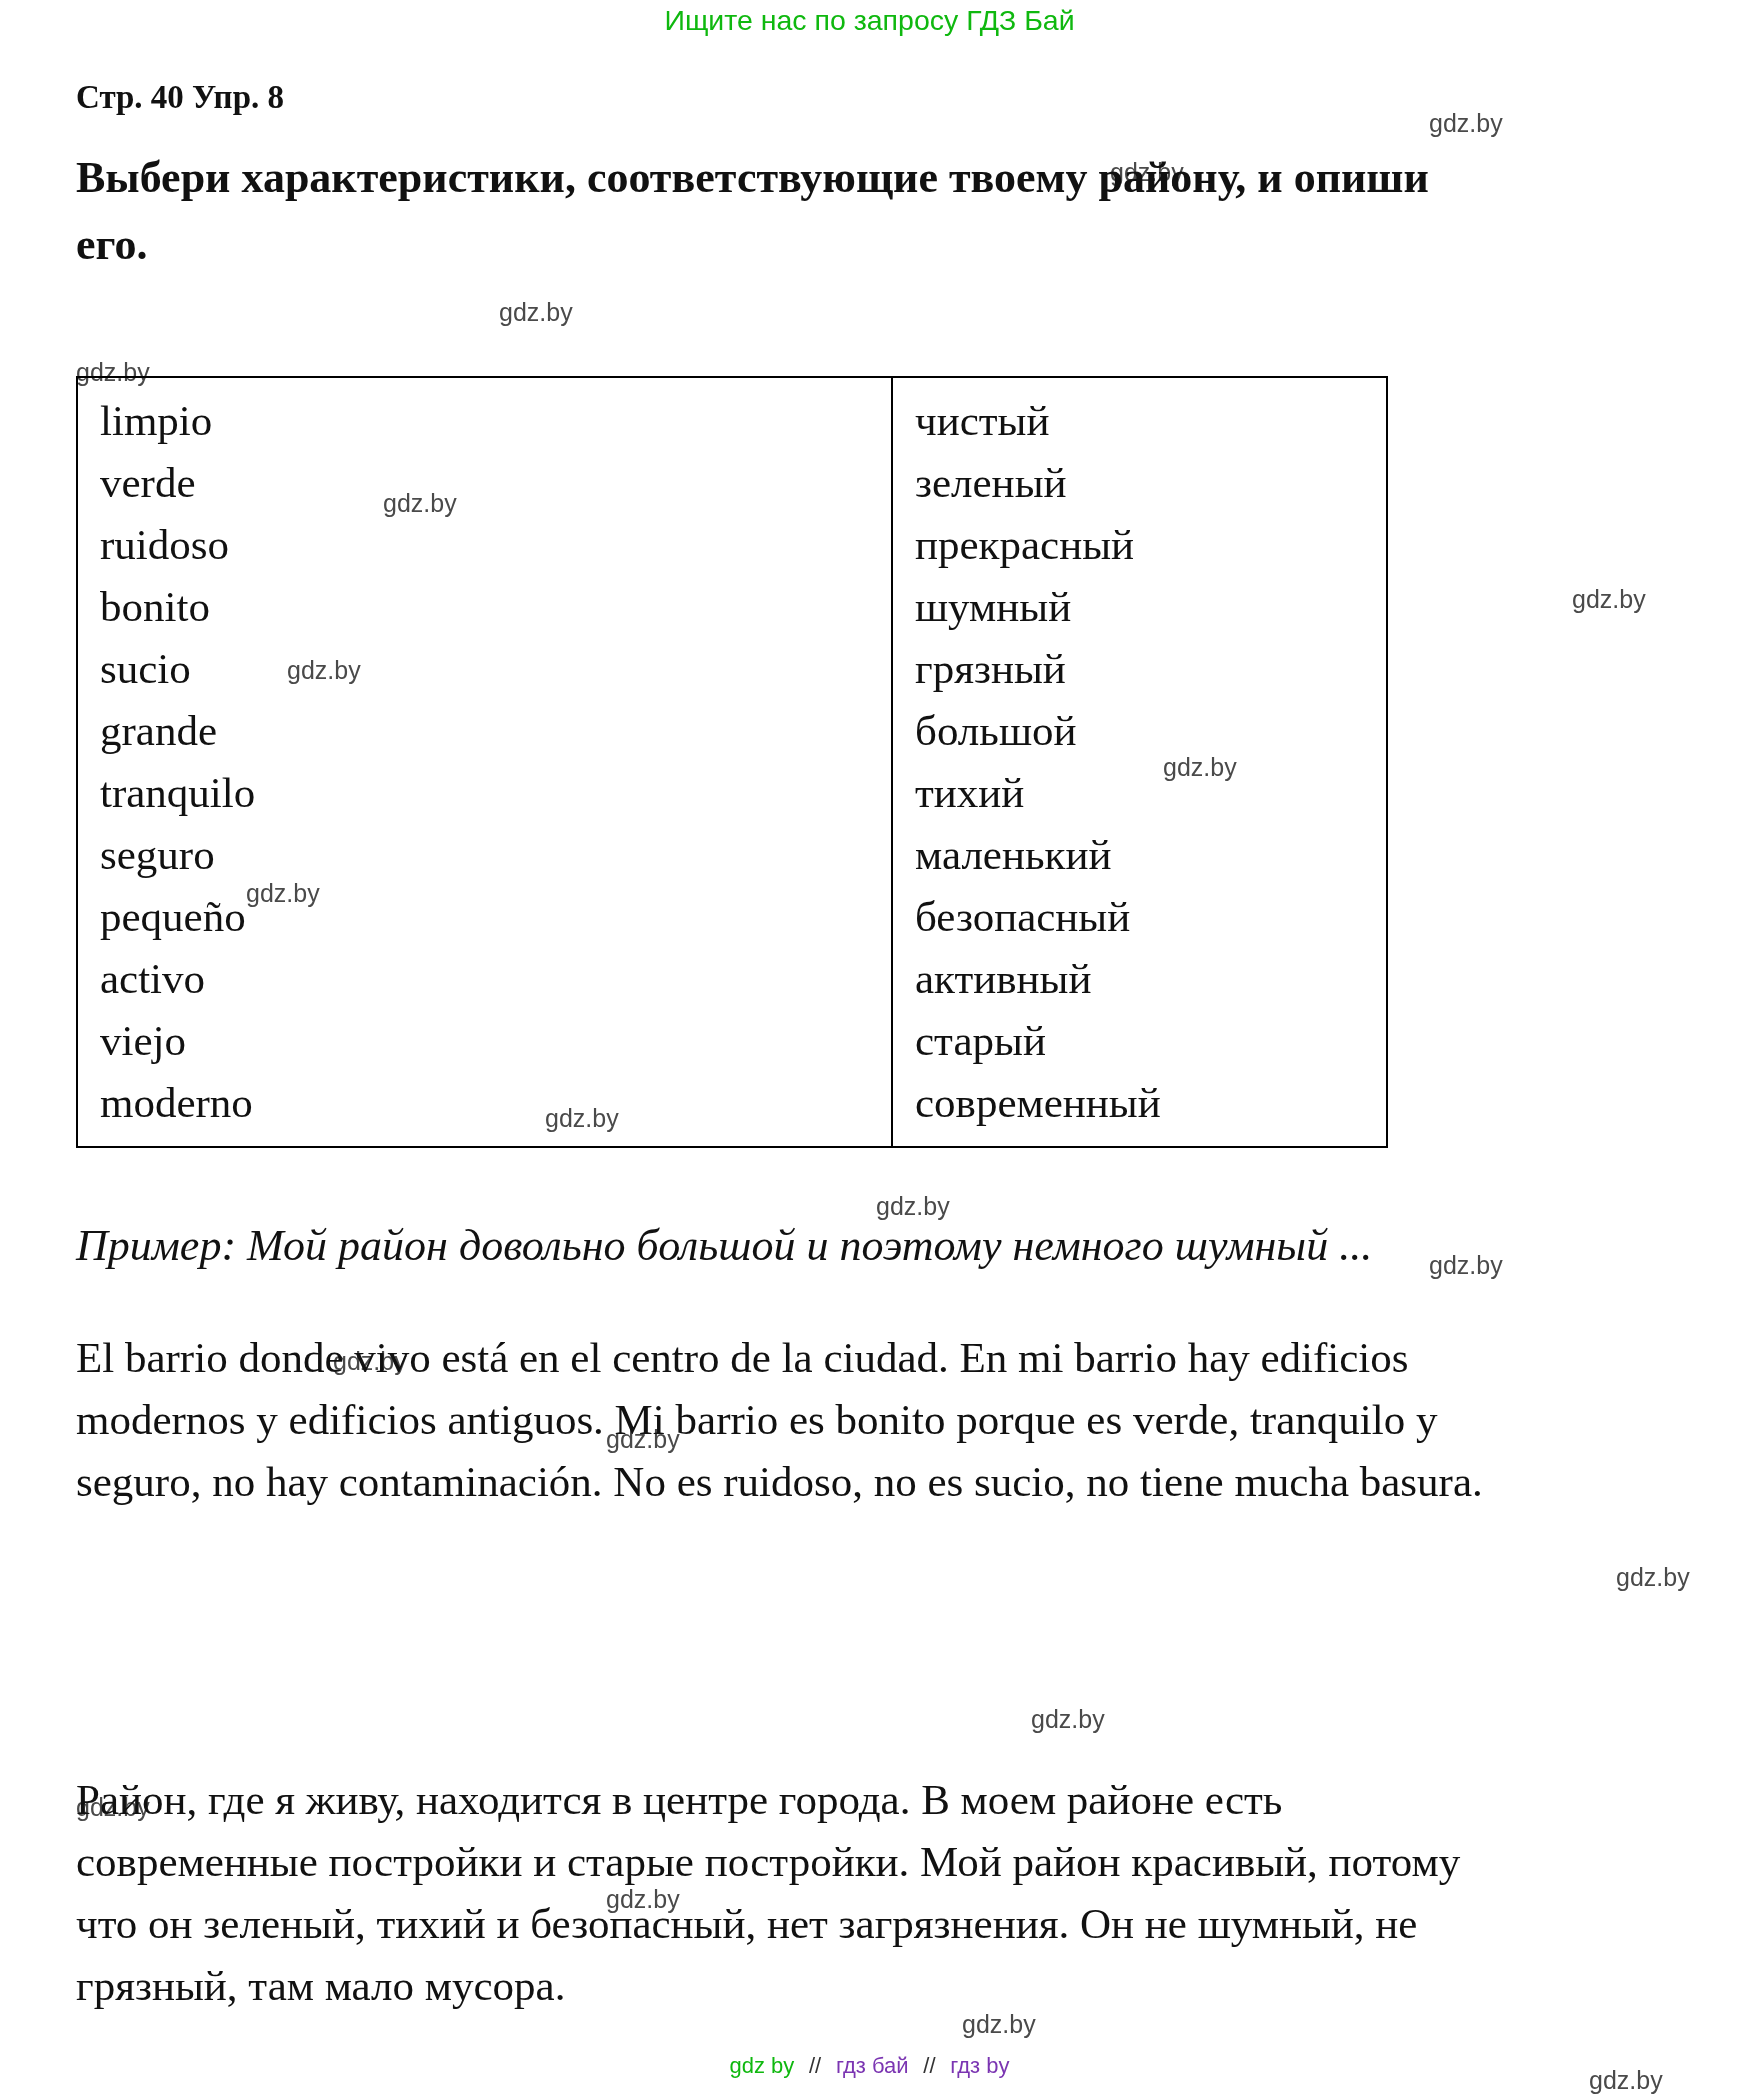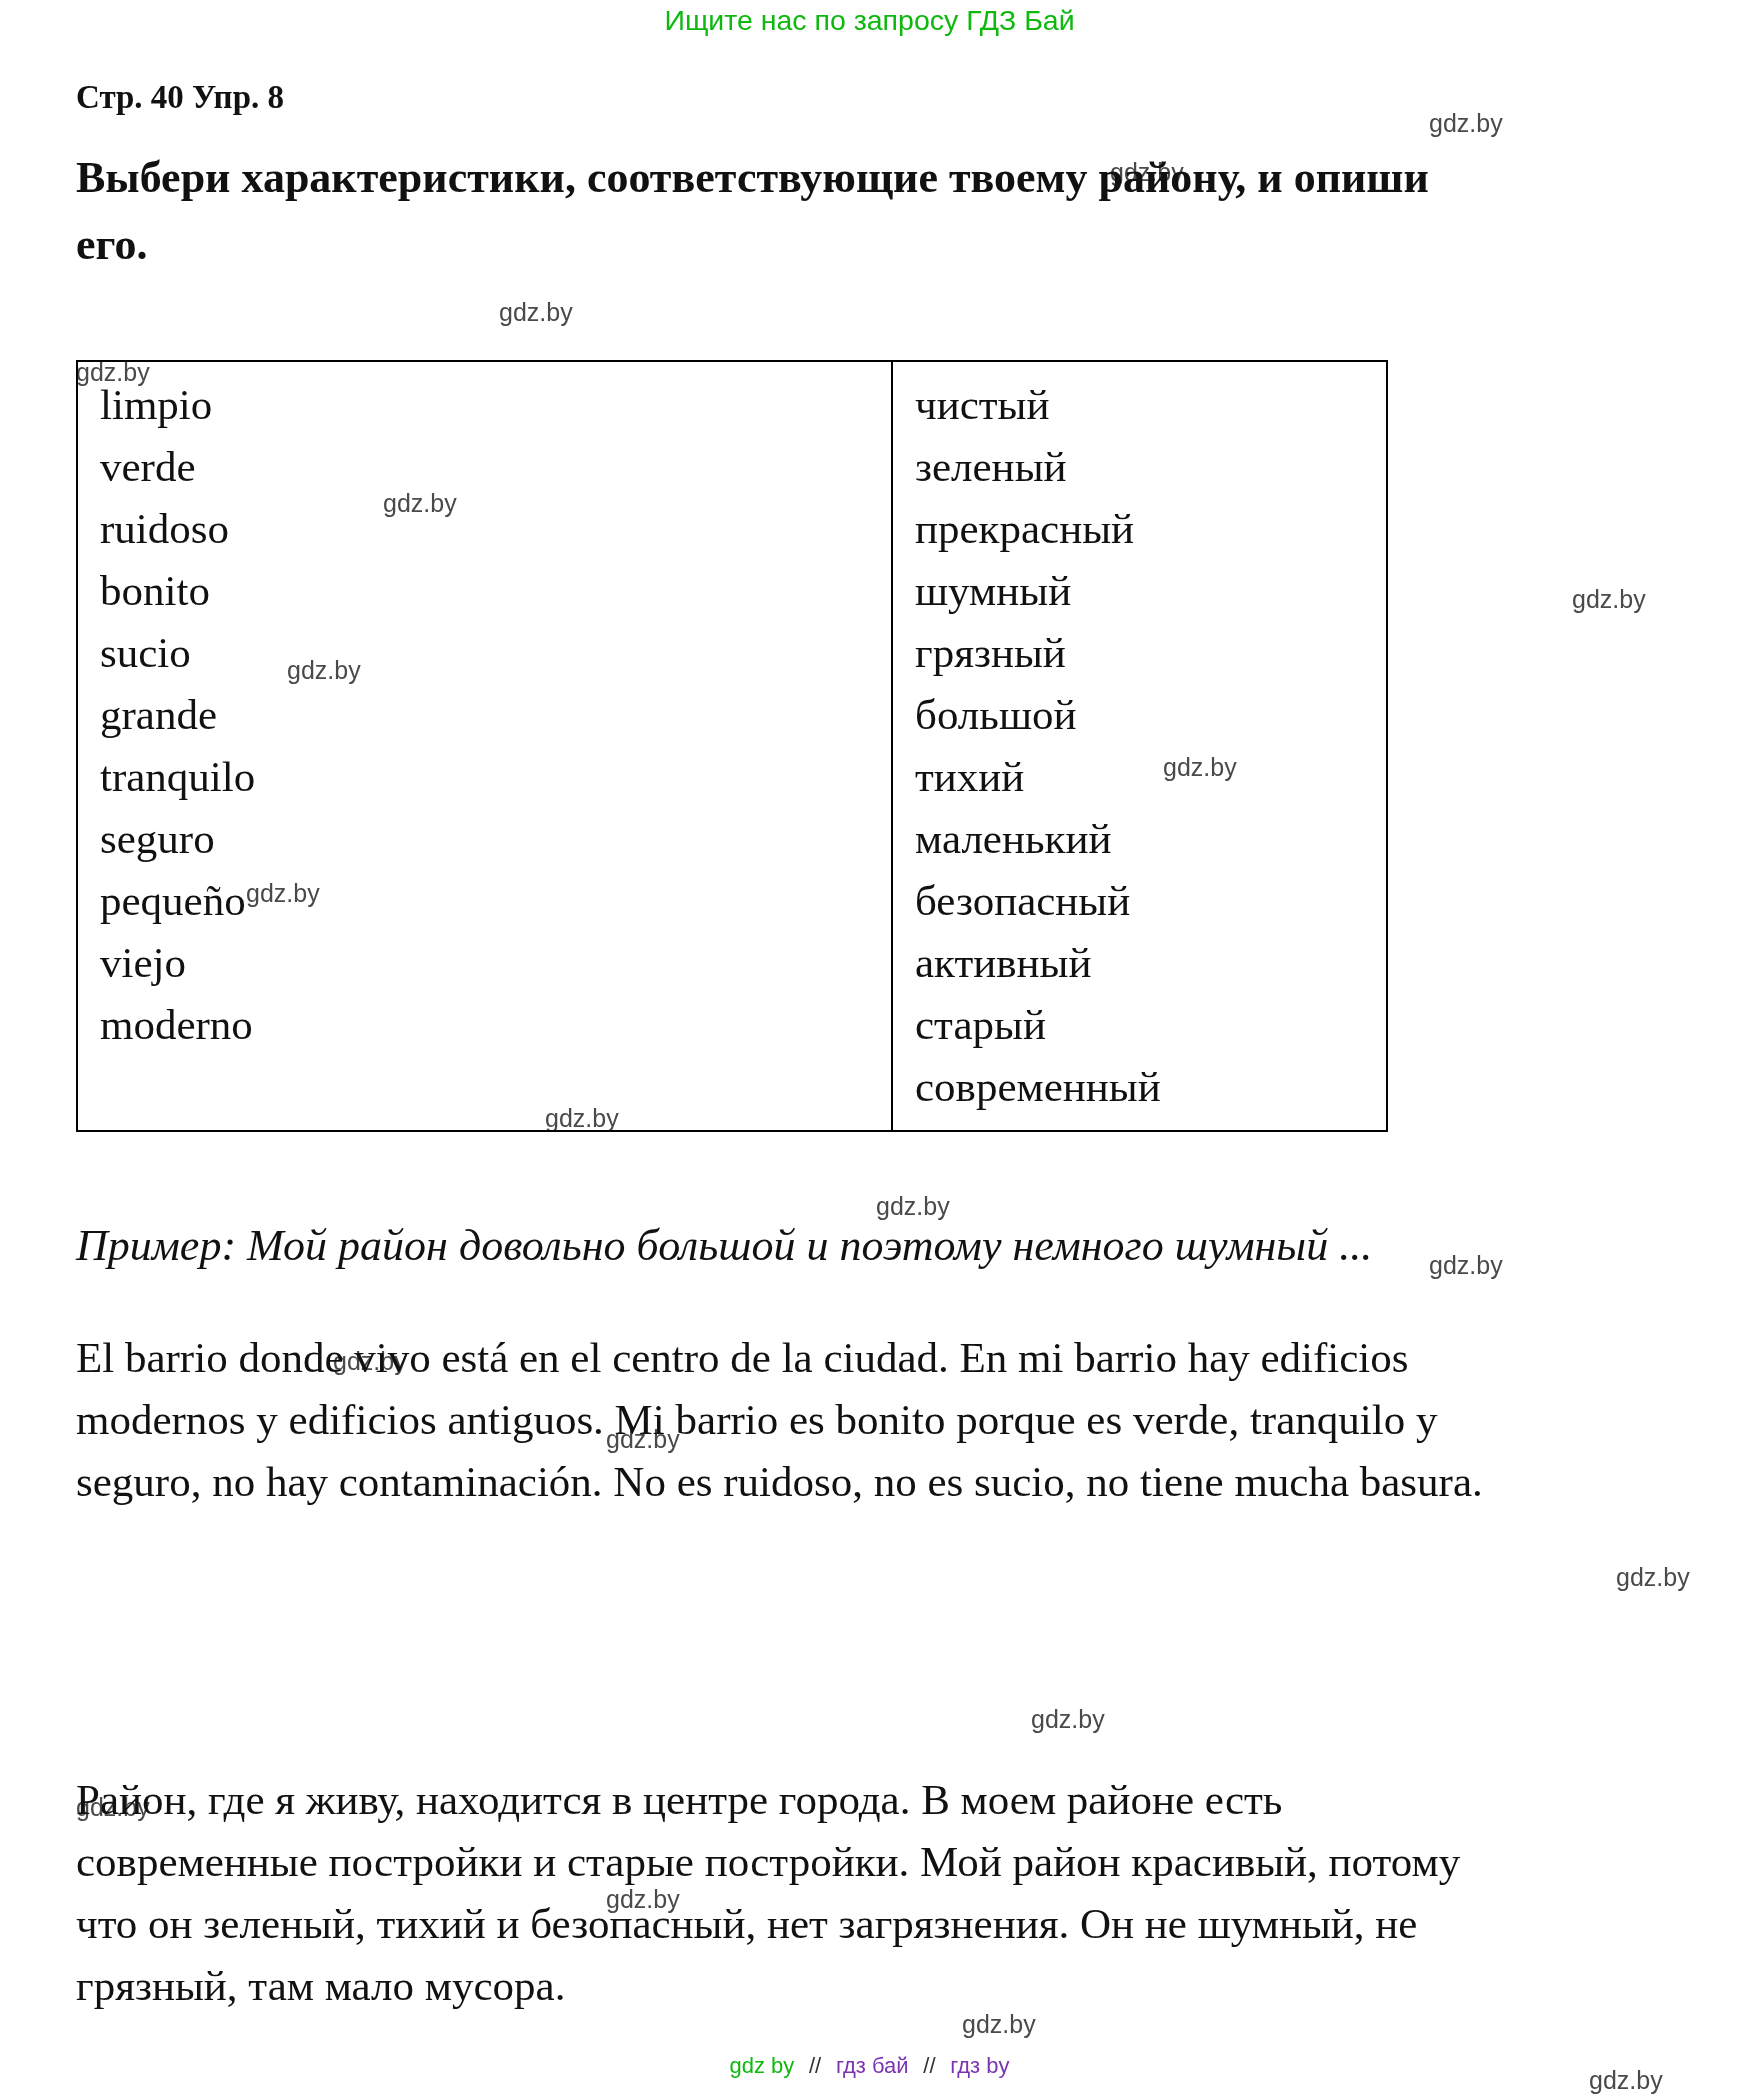"limpio" .vocab-table { top: 360px -> 376px }
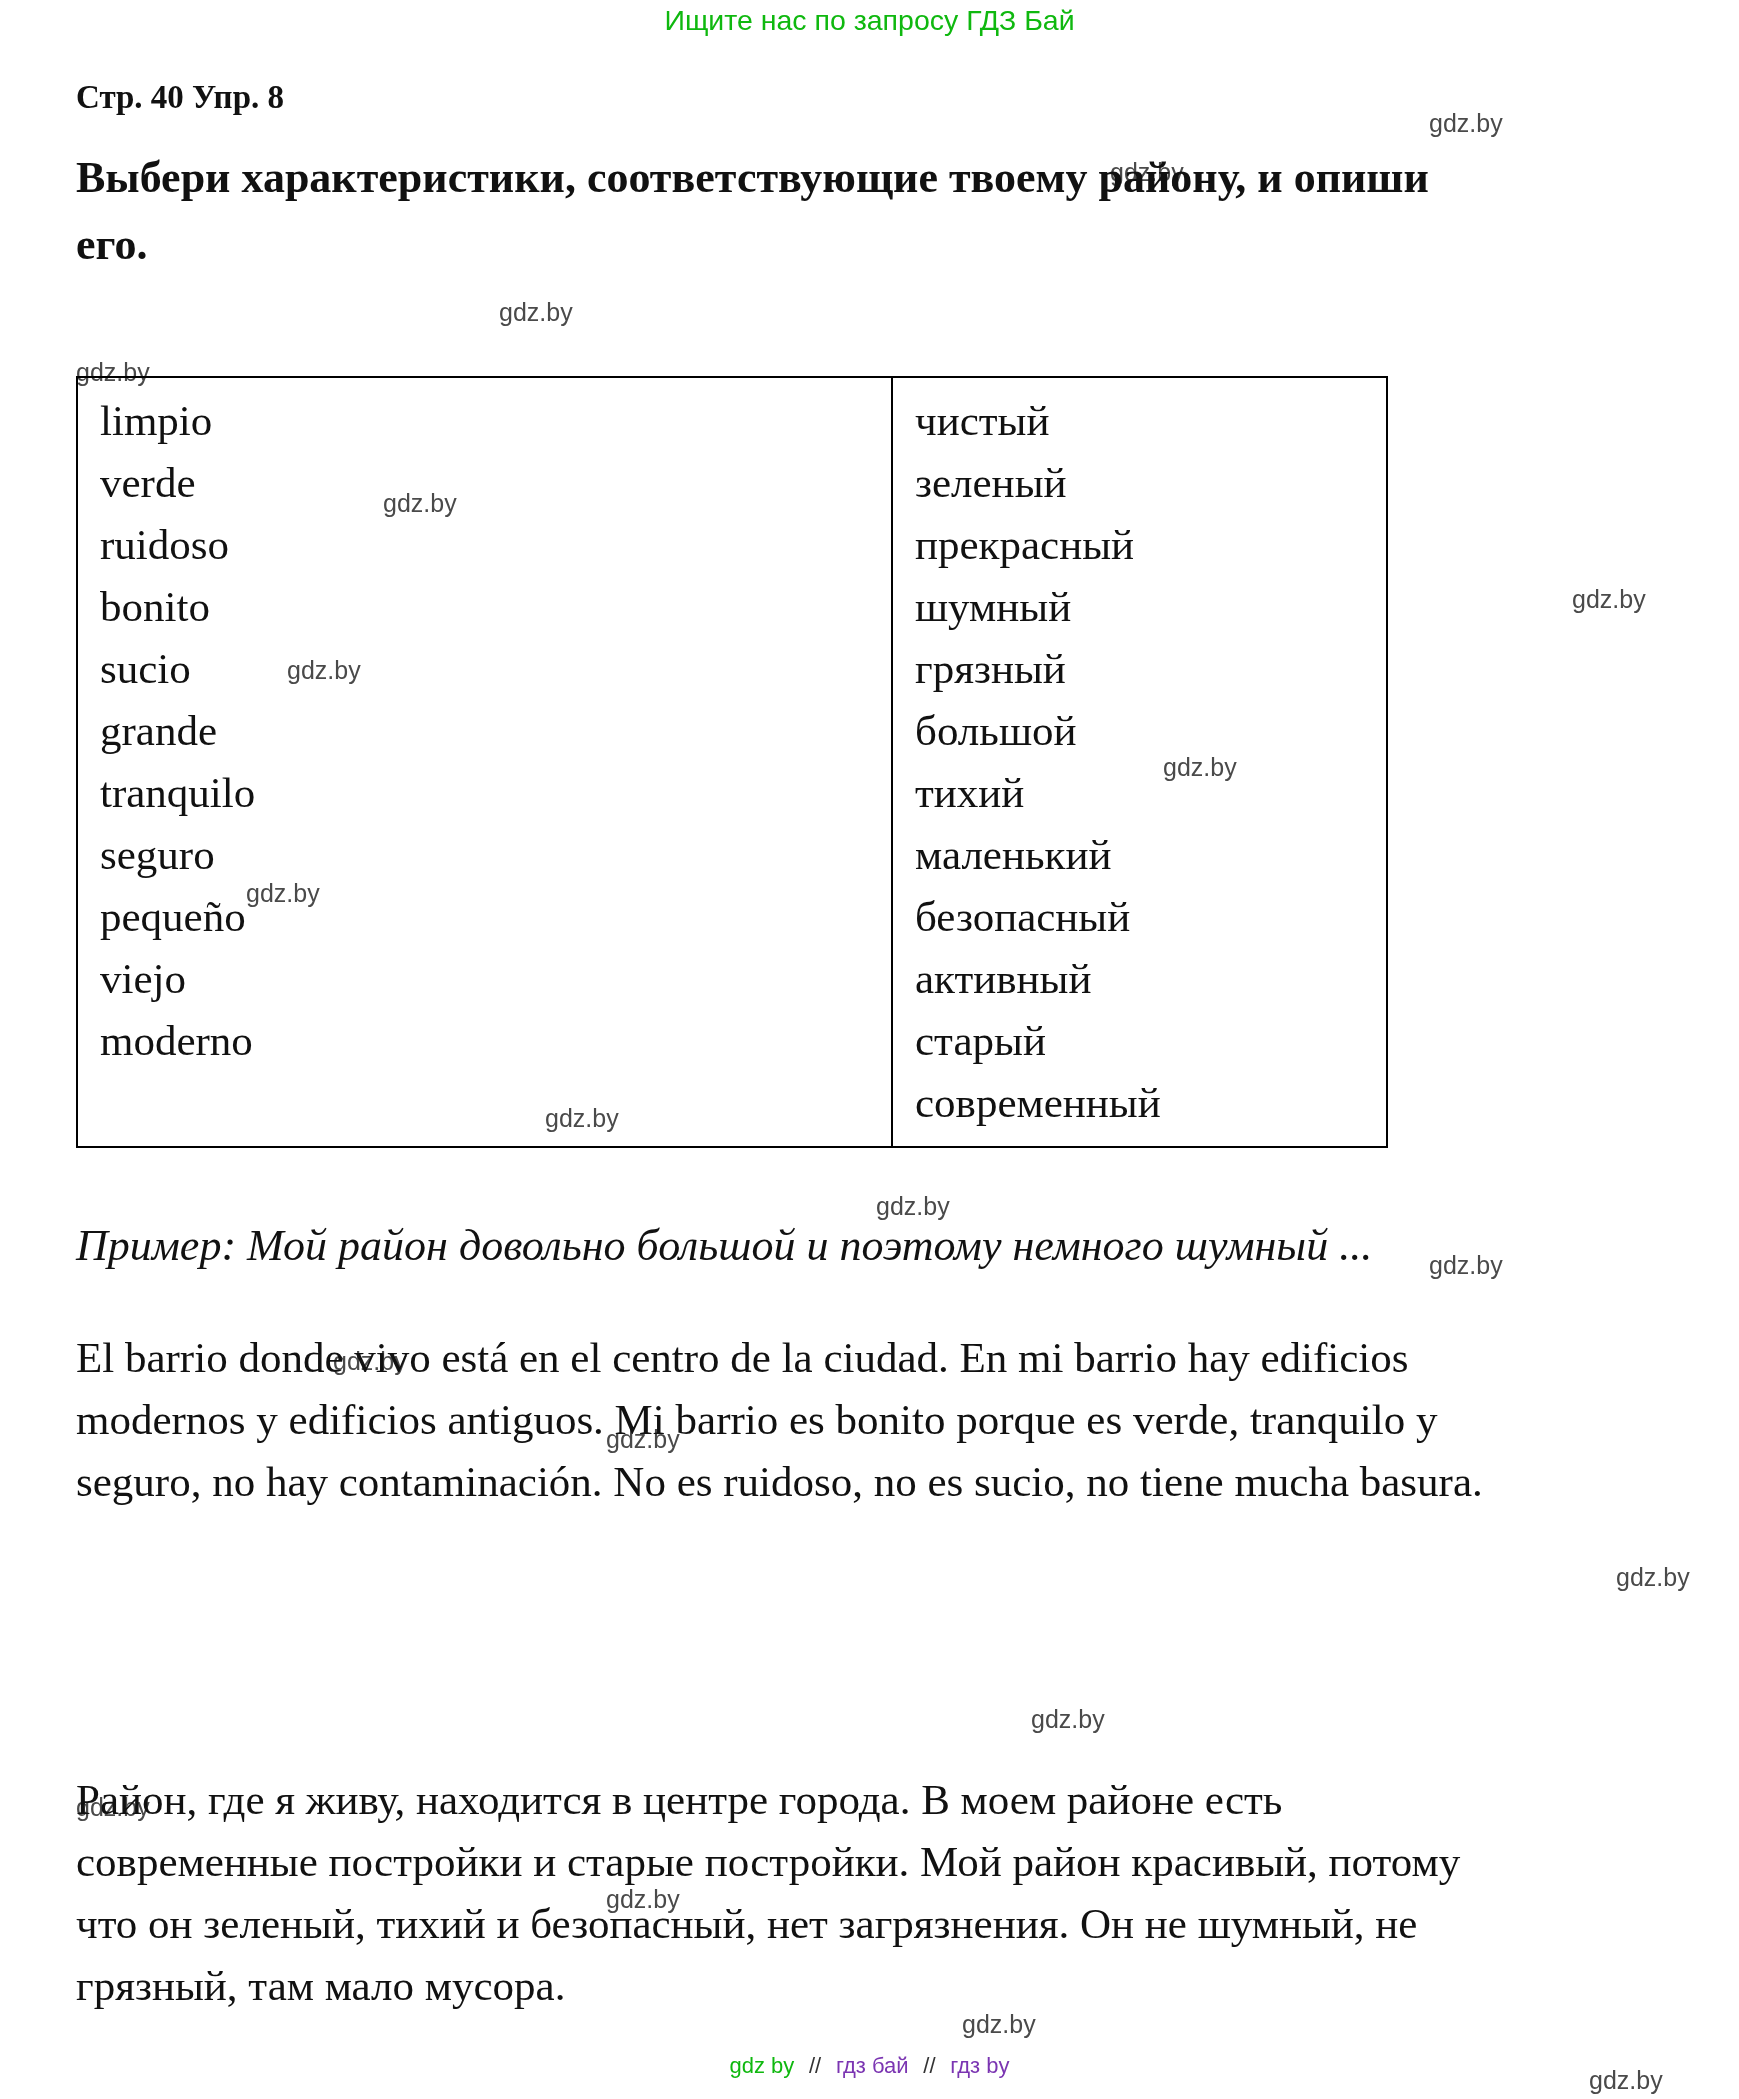"activo" div { html: none -> <div>activo</div> }
